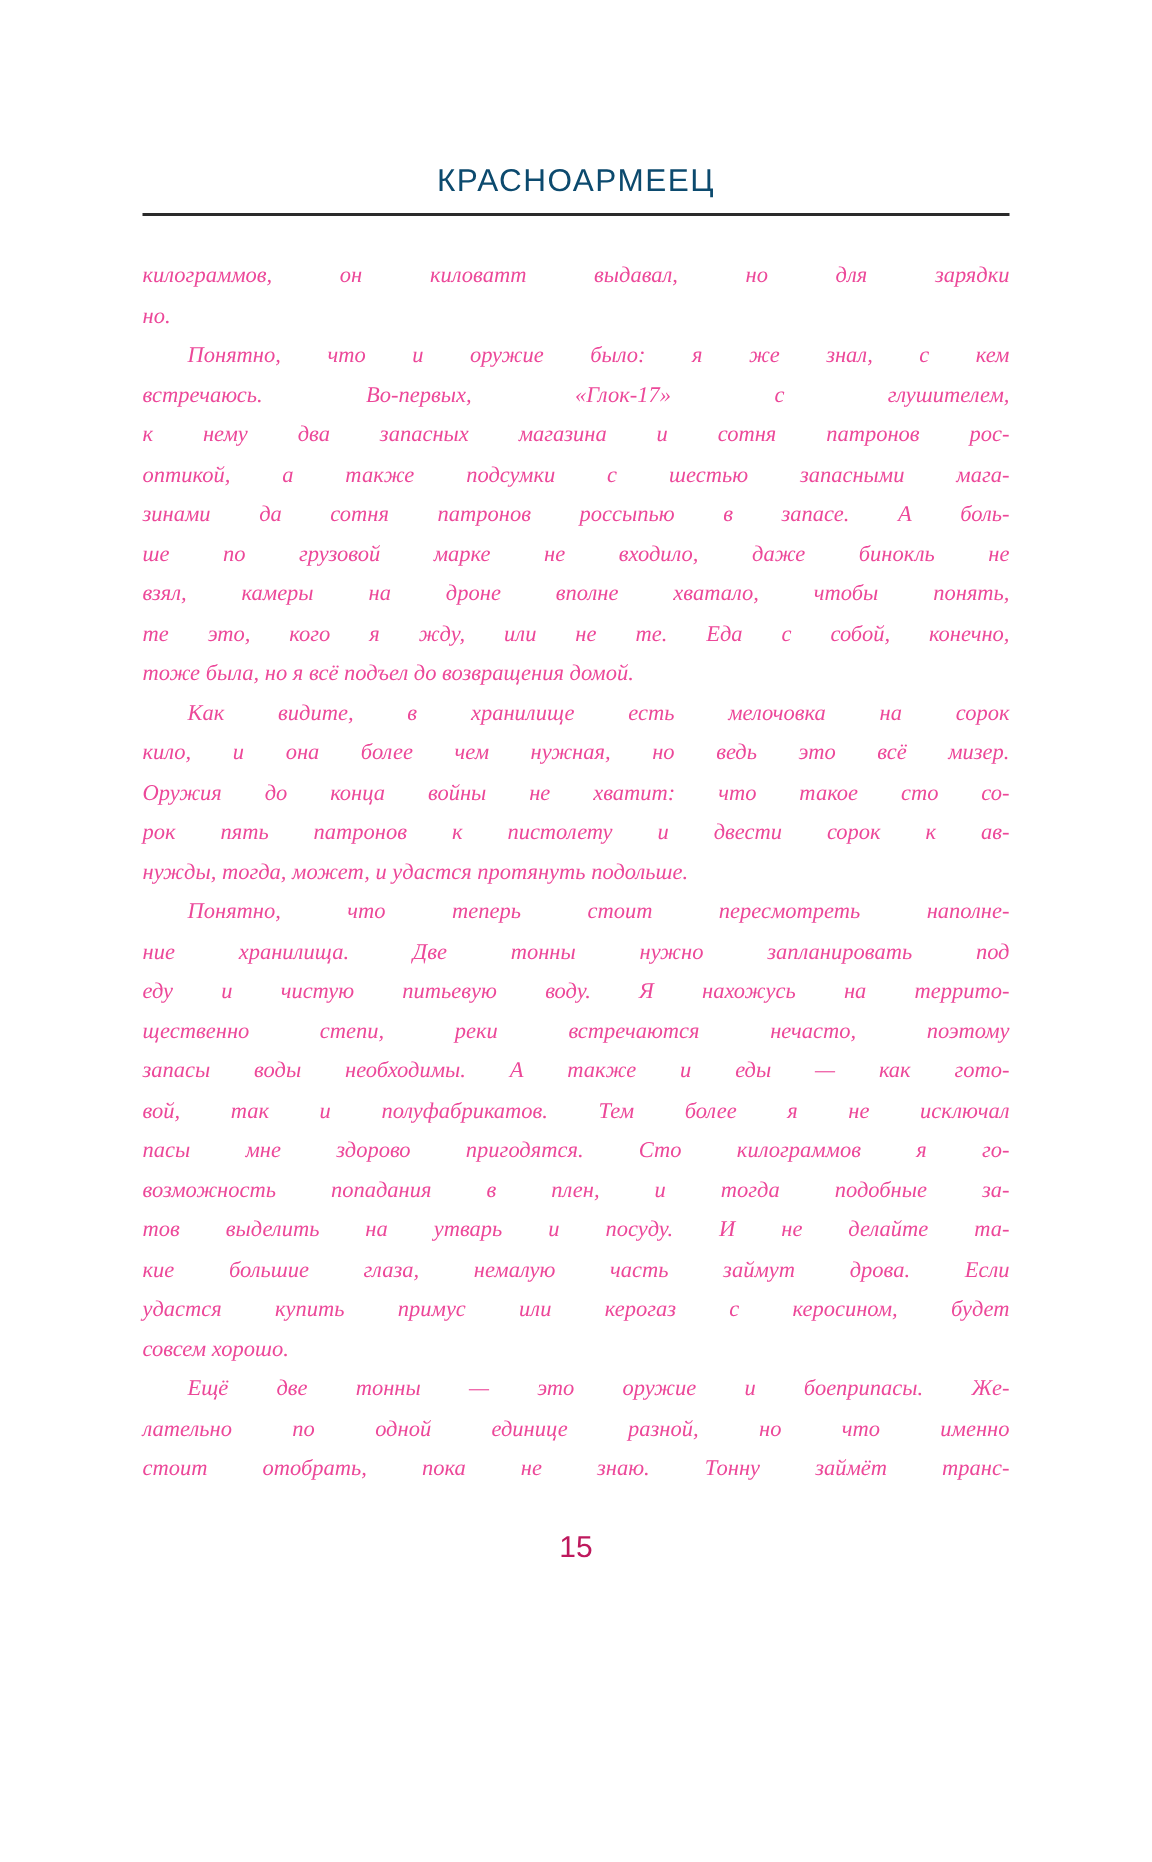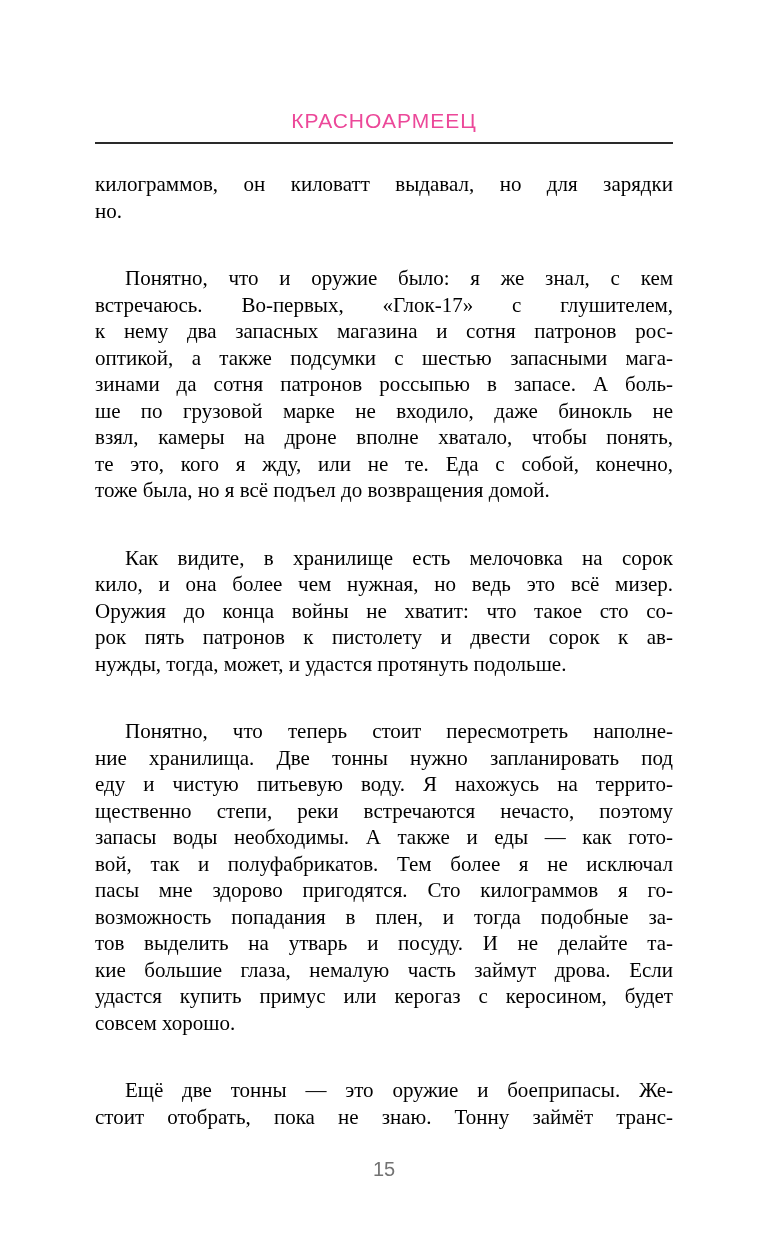"КРАСНОАРМЕЕЦ" .running-head { color: #ec4899 -> #0c4a6e }
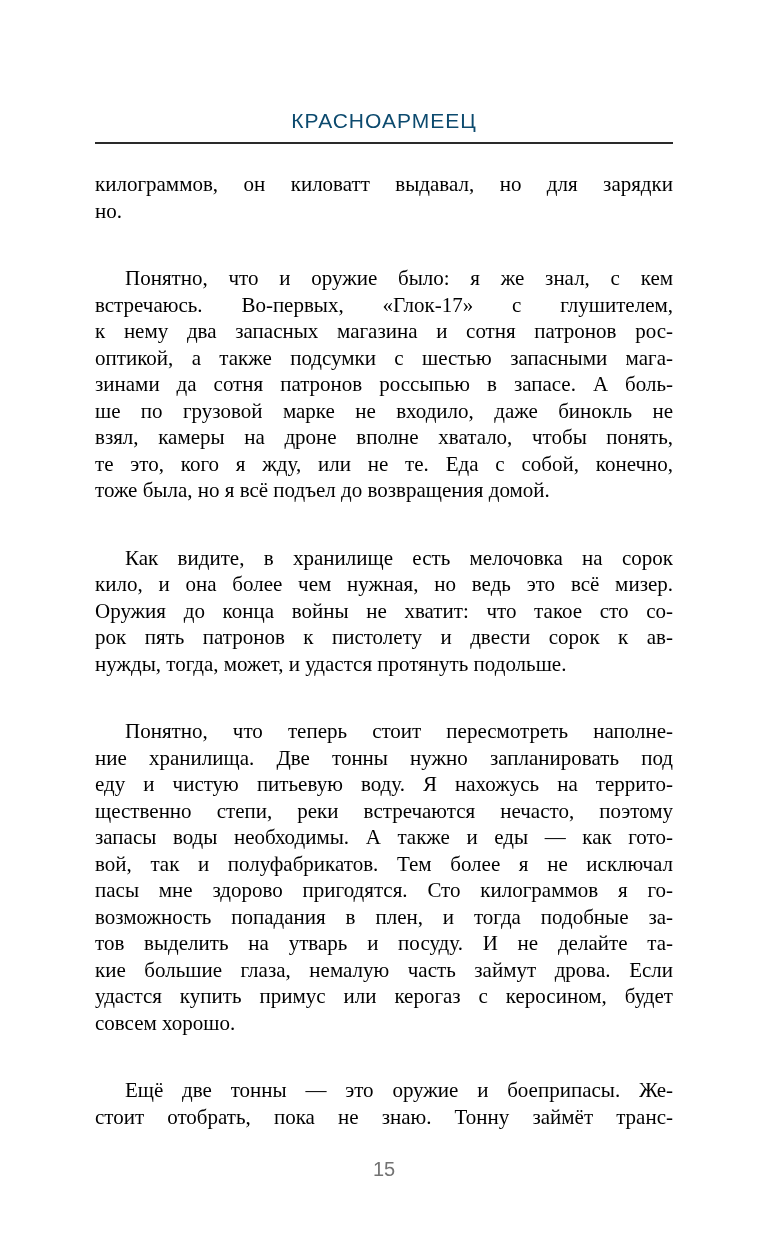"килограммов, он киловатт выдавал, но" .body-text { color: #000000 -> #ec4899; font-size: 21px -> 15px; font-style: none -> italic }
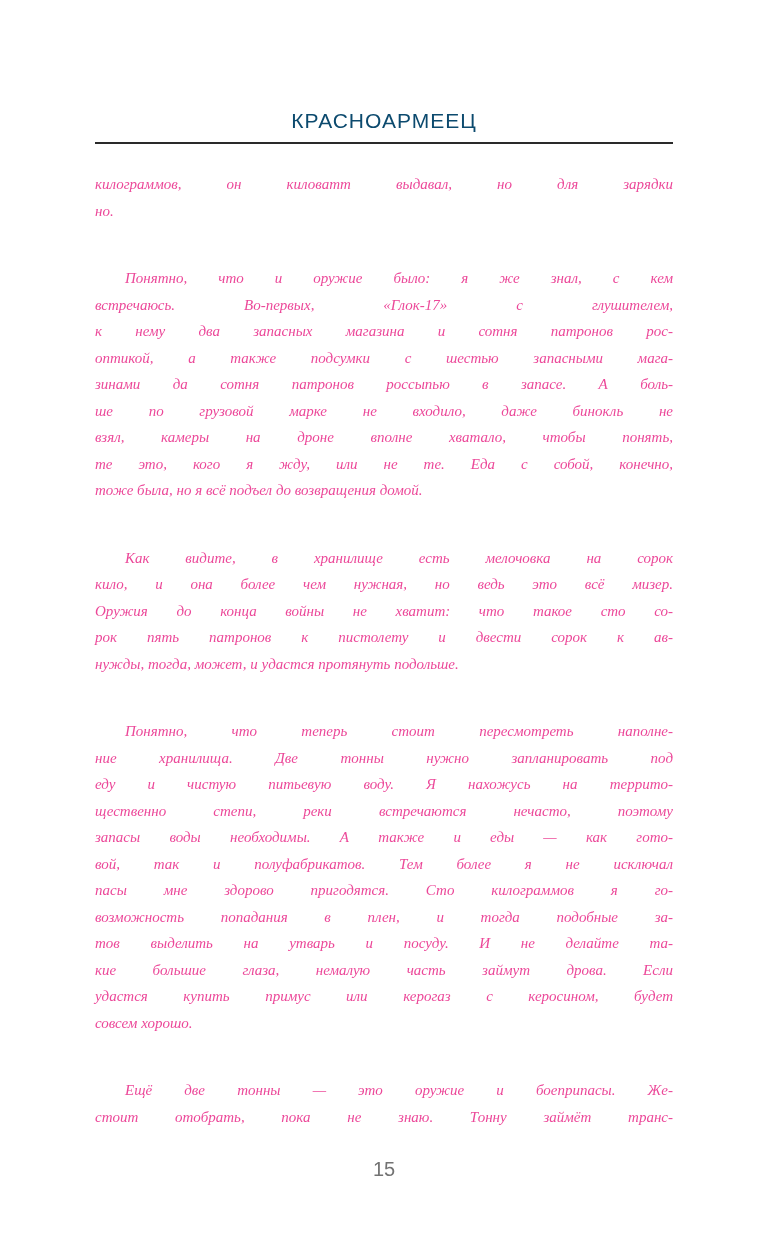"Понятно, что и оружие было:" .line.ind { margin-top: 41px -> none }
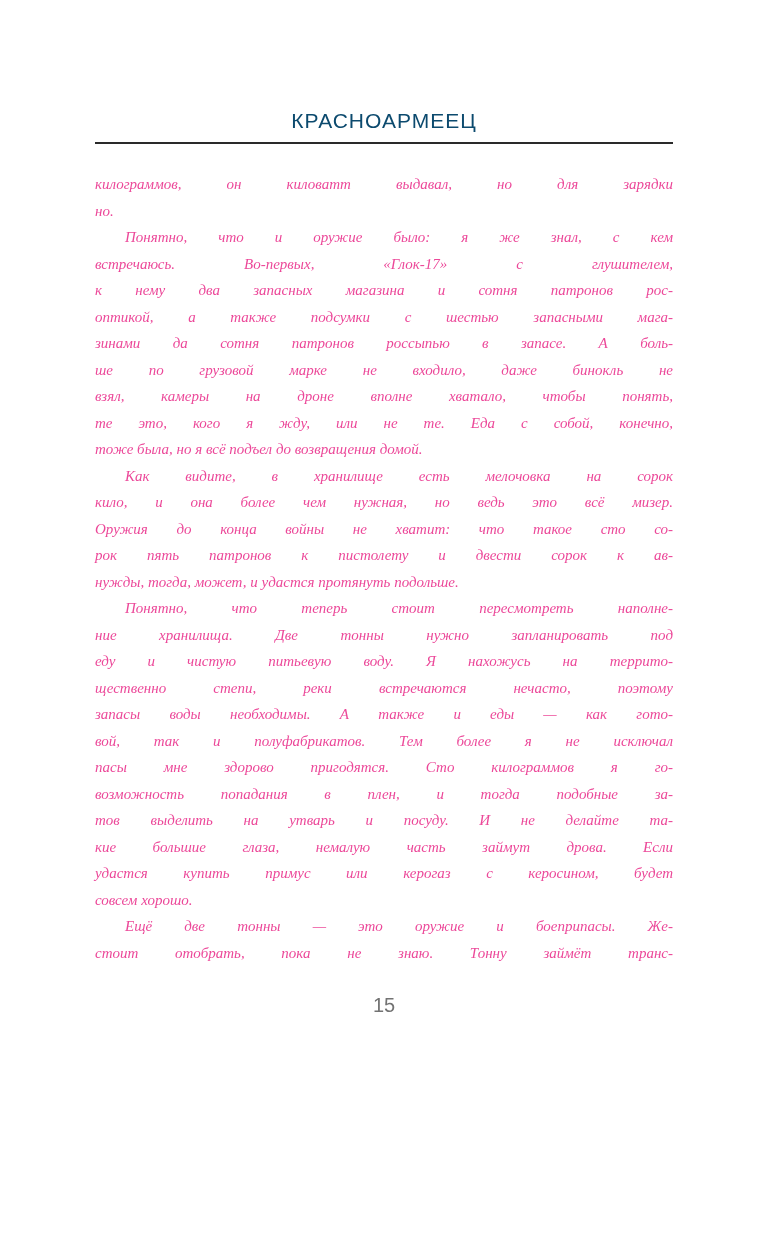"лательно по одной единице разной," div.line { html: none -> <div>лательно по одной единице разной, но что именно</div> }
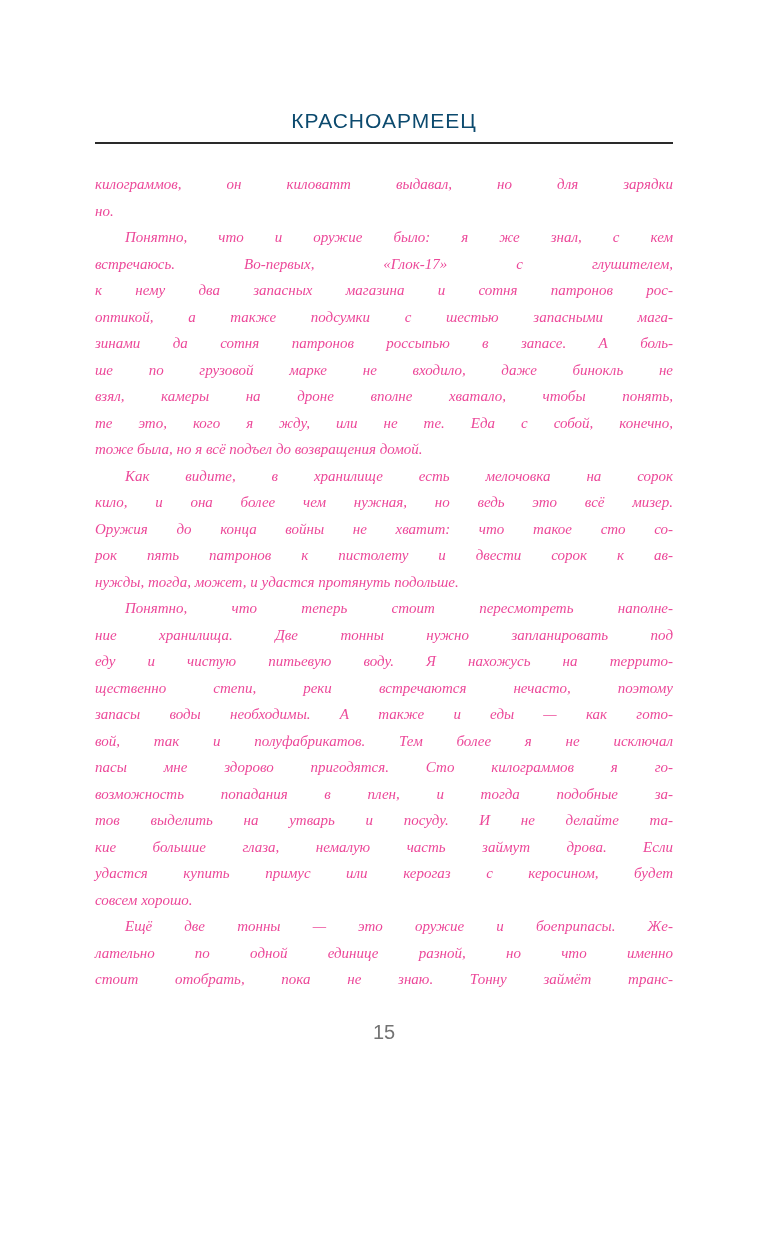"15" .folio { color: #737373 -> #be185d }
